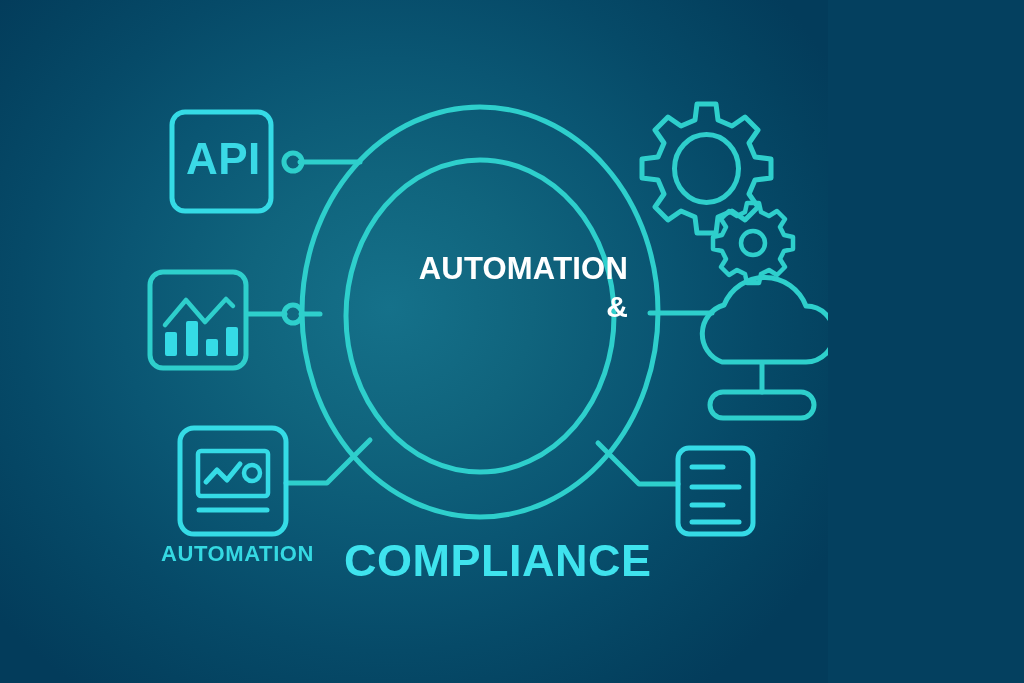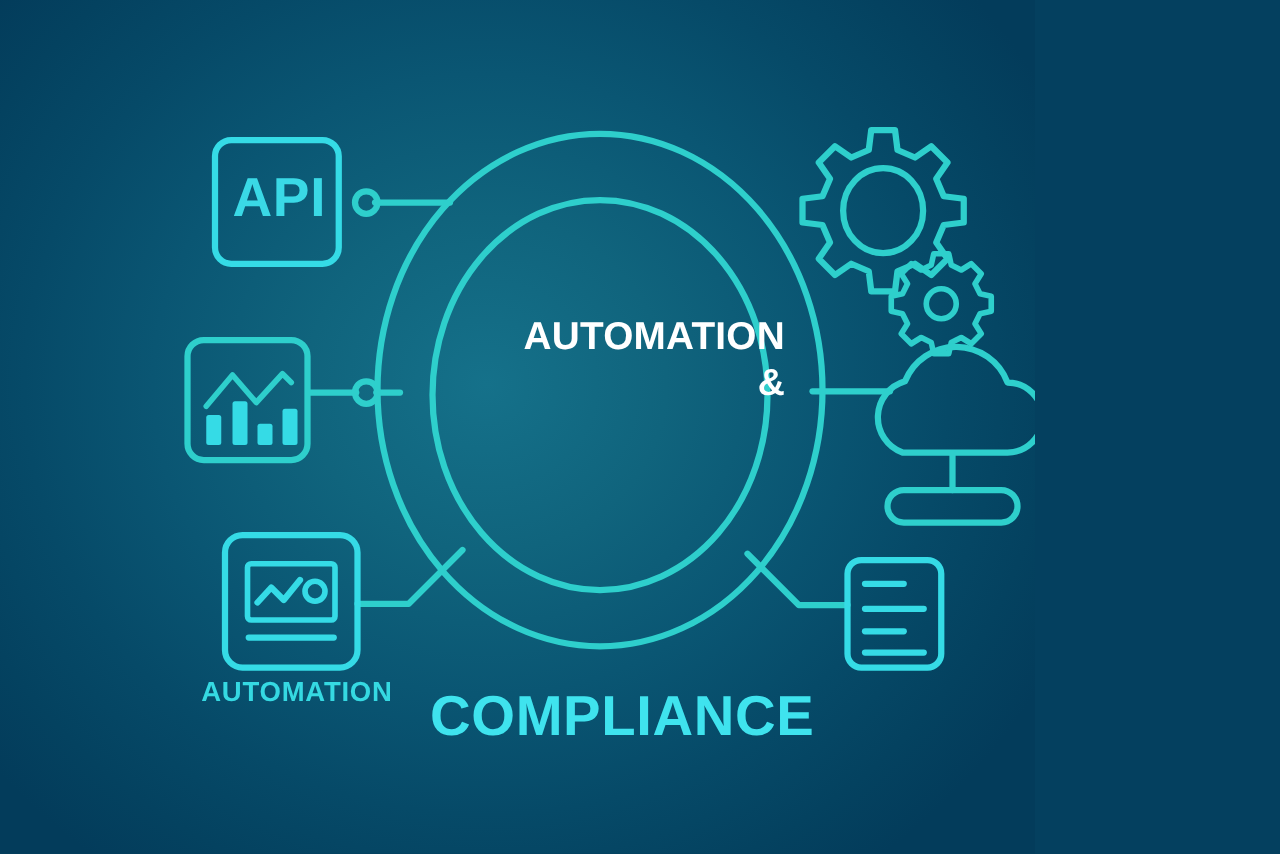"COMPLIANCE" #compliance-label { margin-top: 12px -> none }
